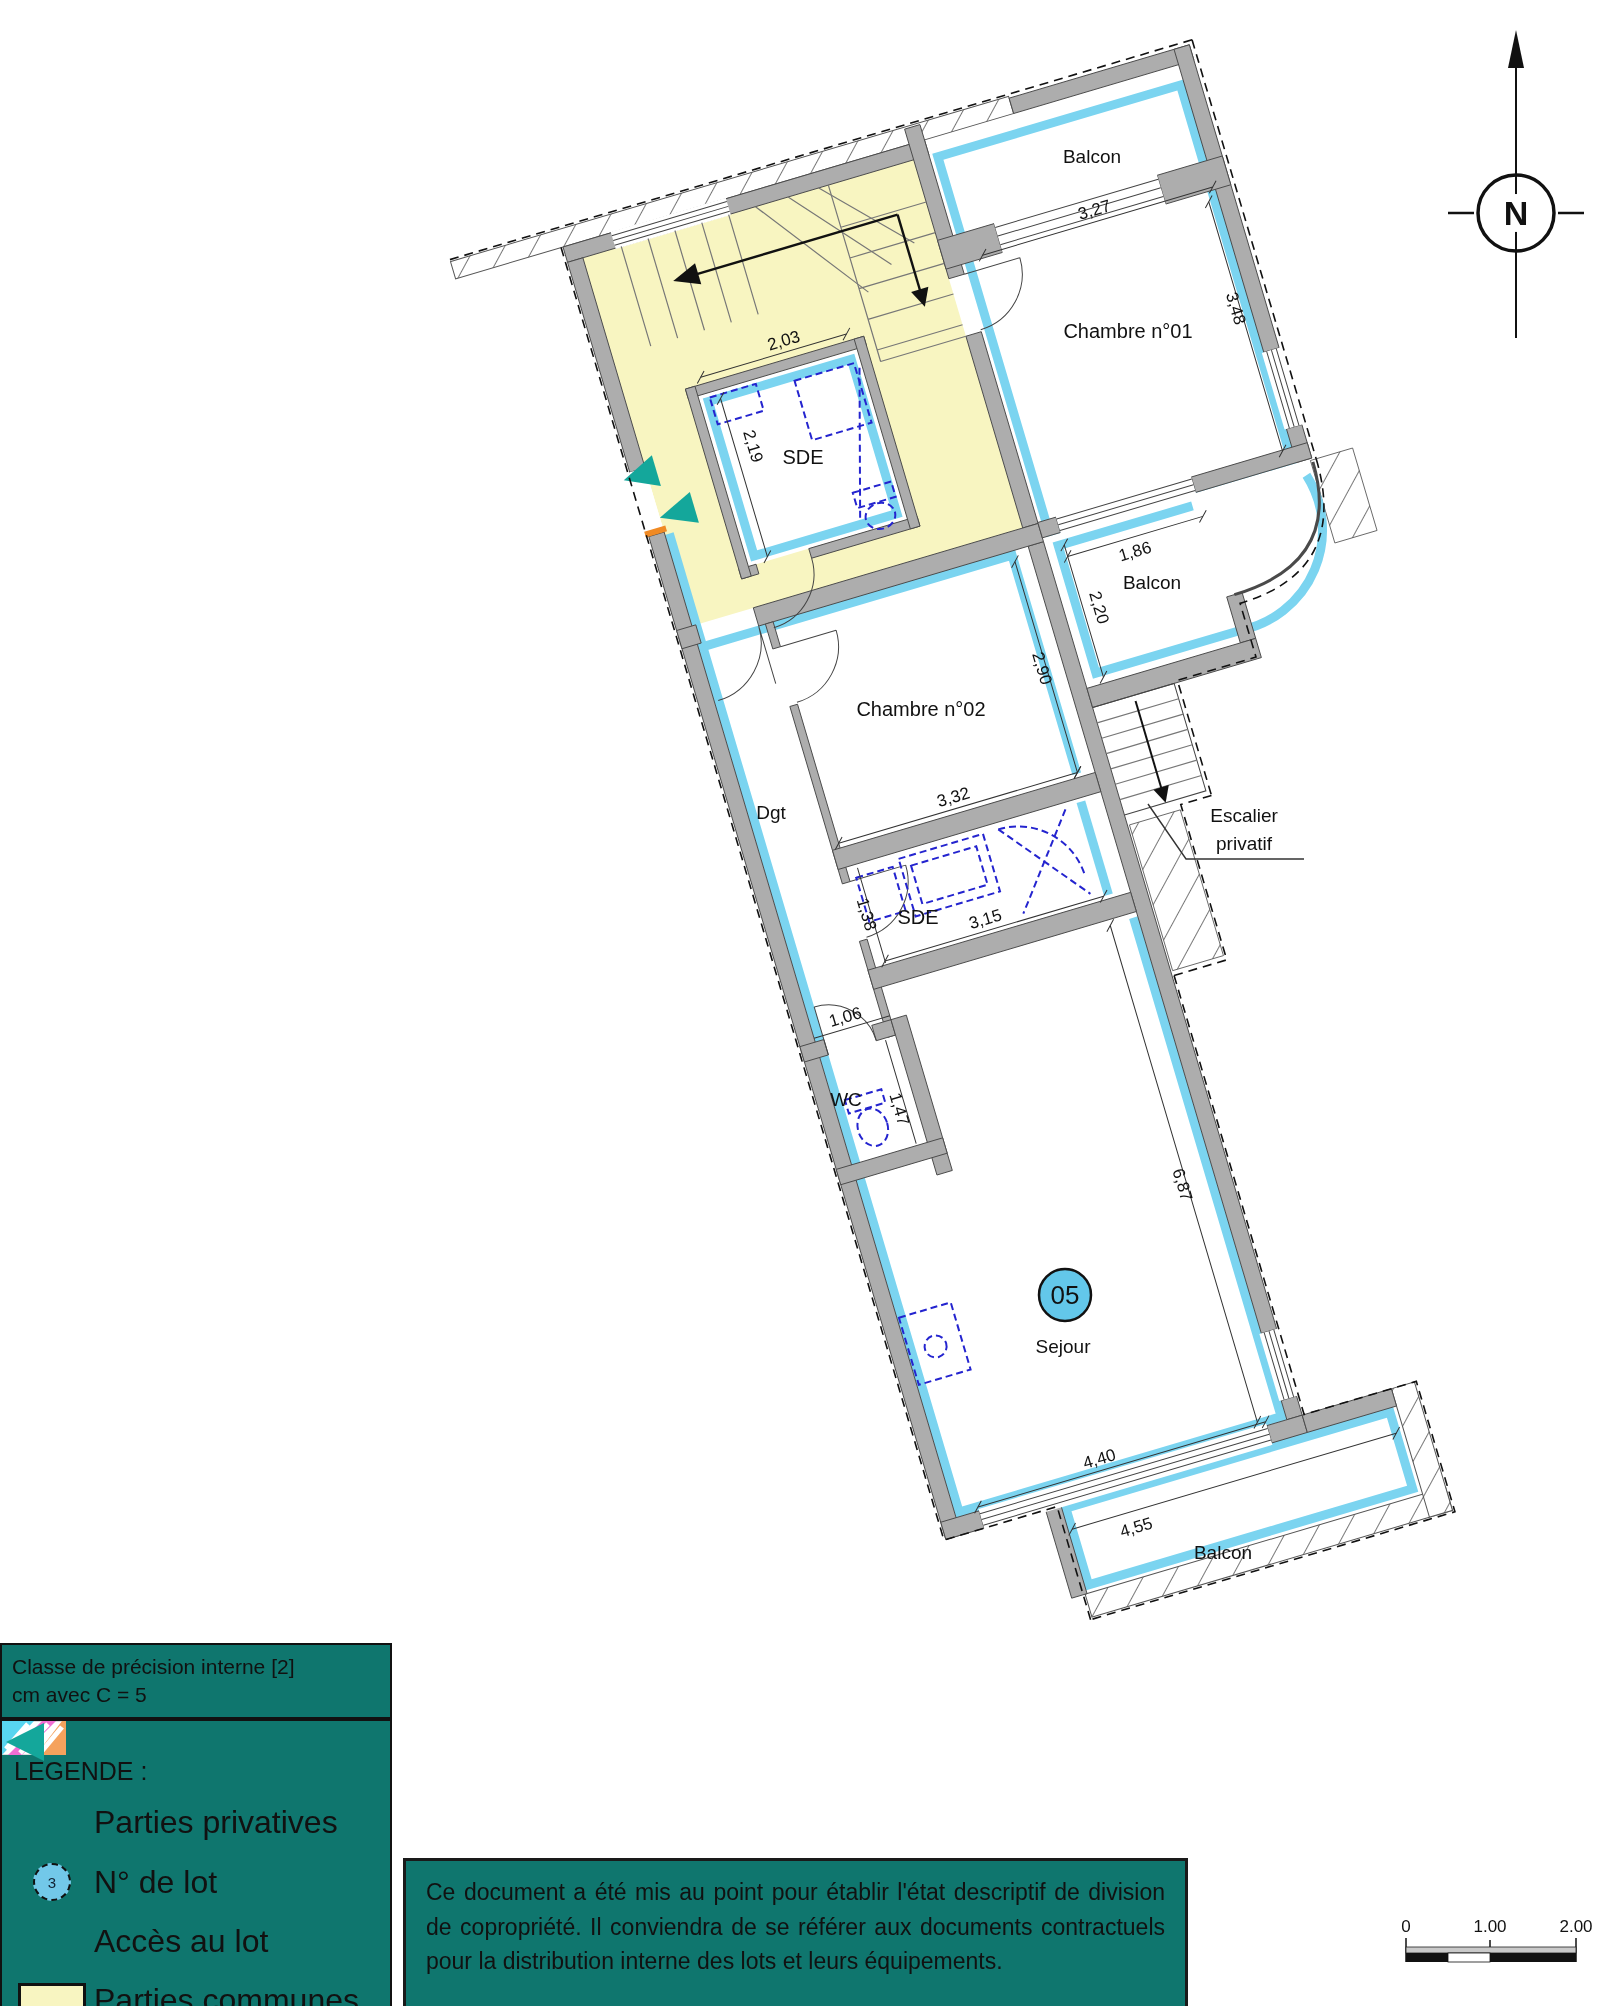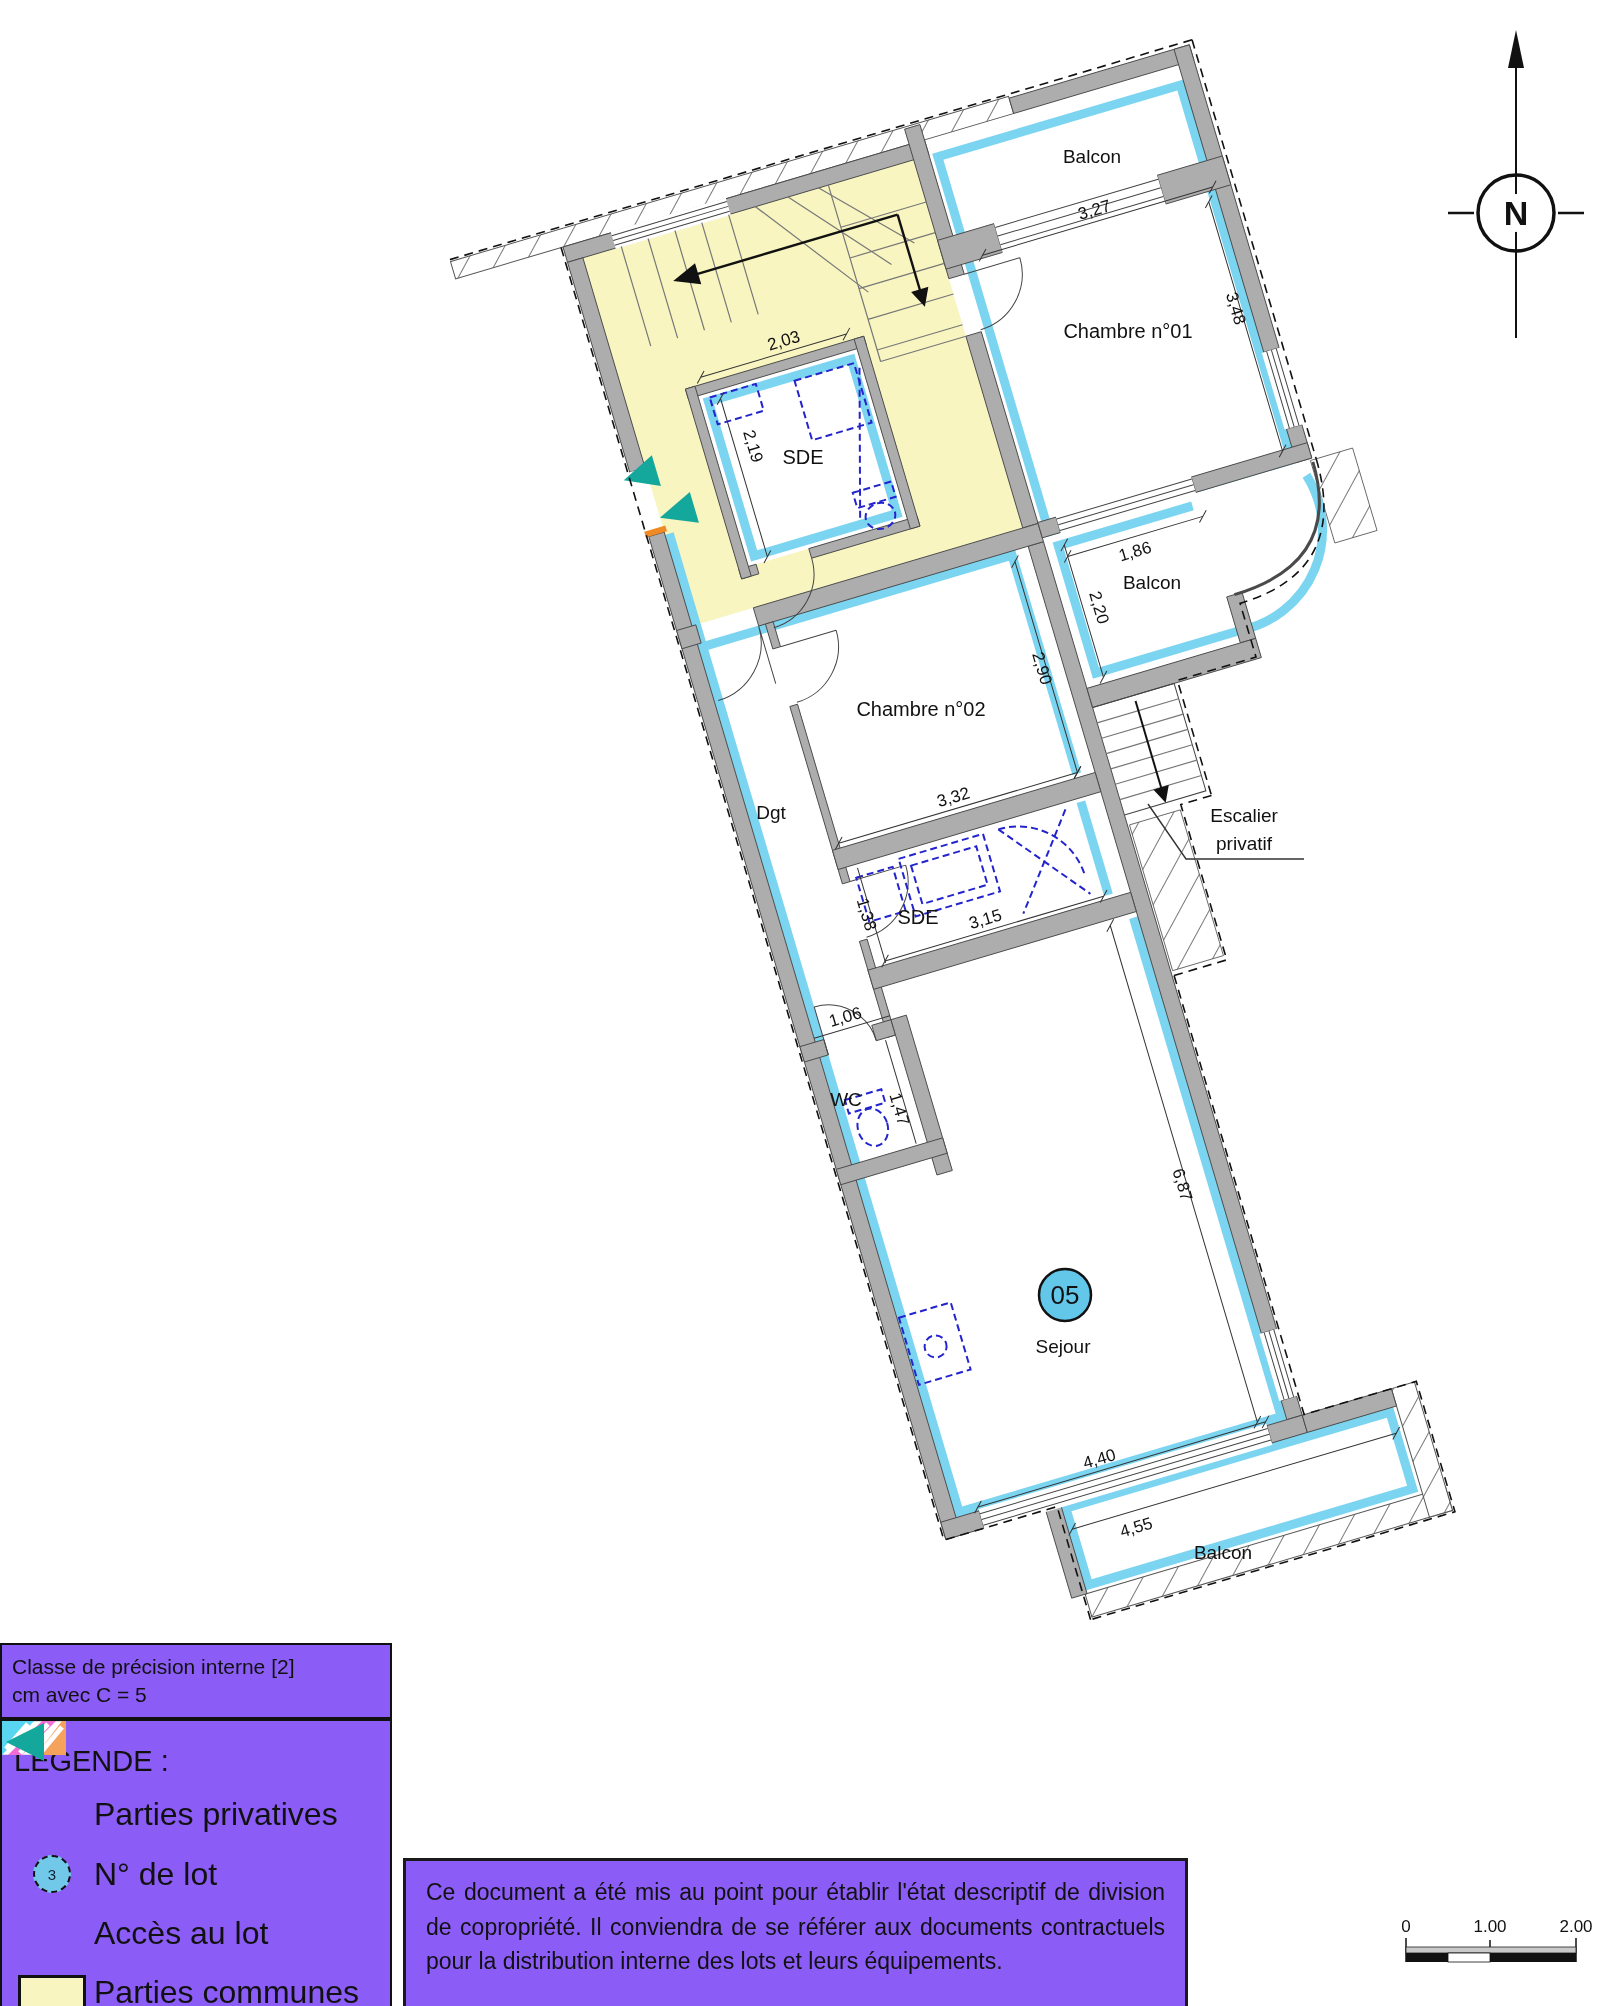"Classe de précision interne [2]" .panel { background: #8b5cf6 -> #0f766e }
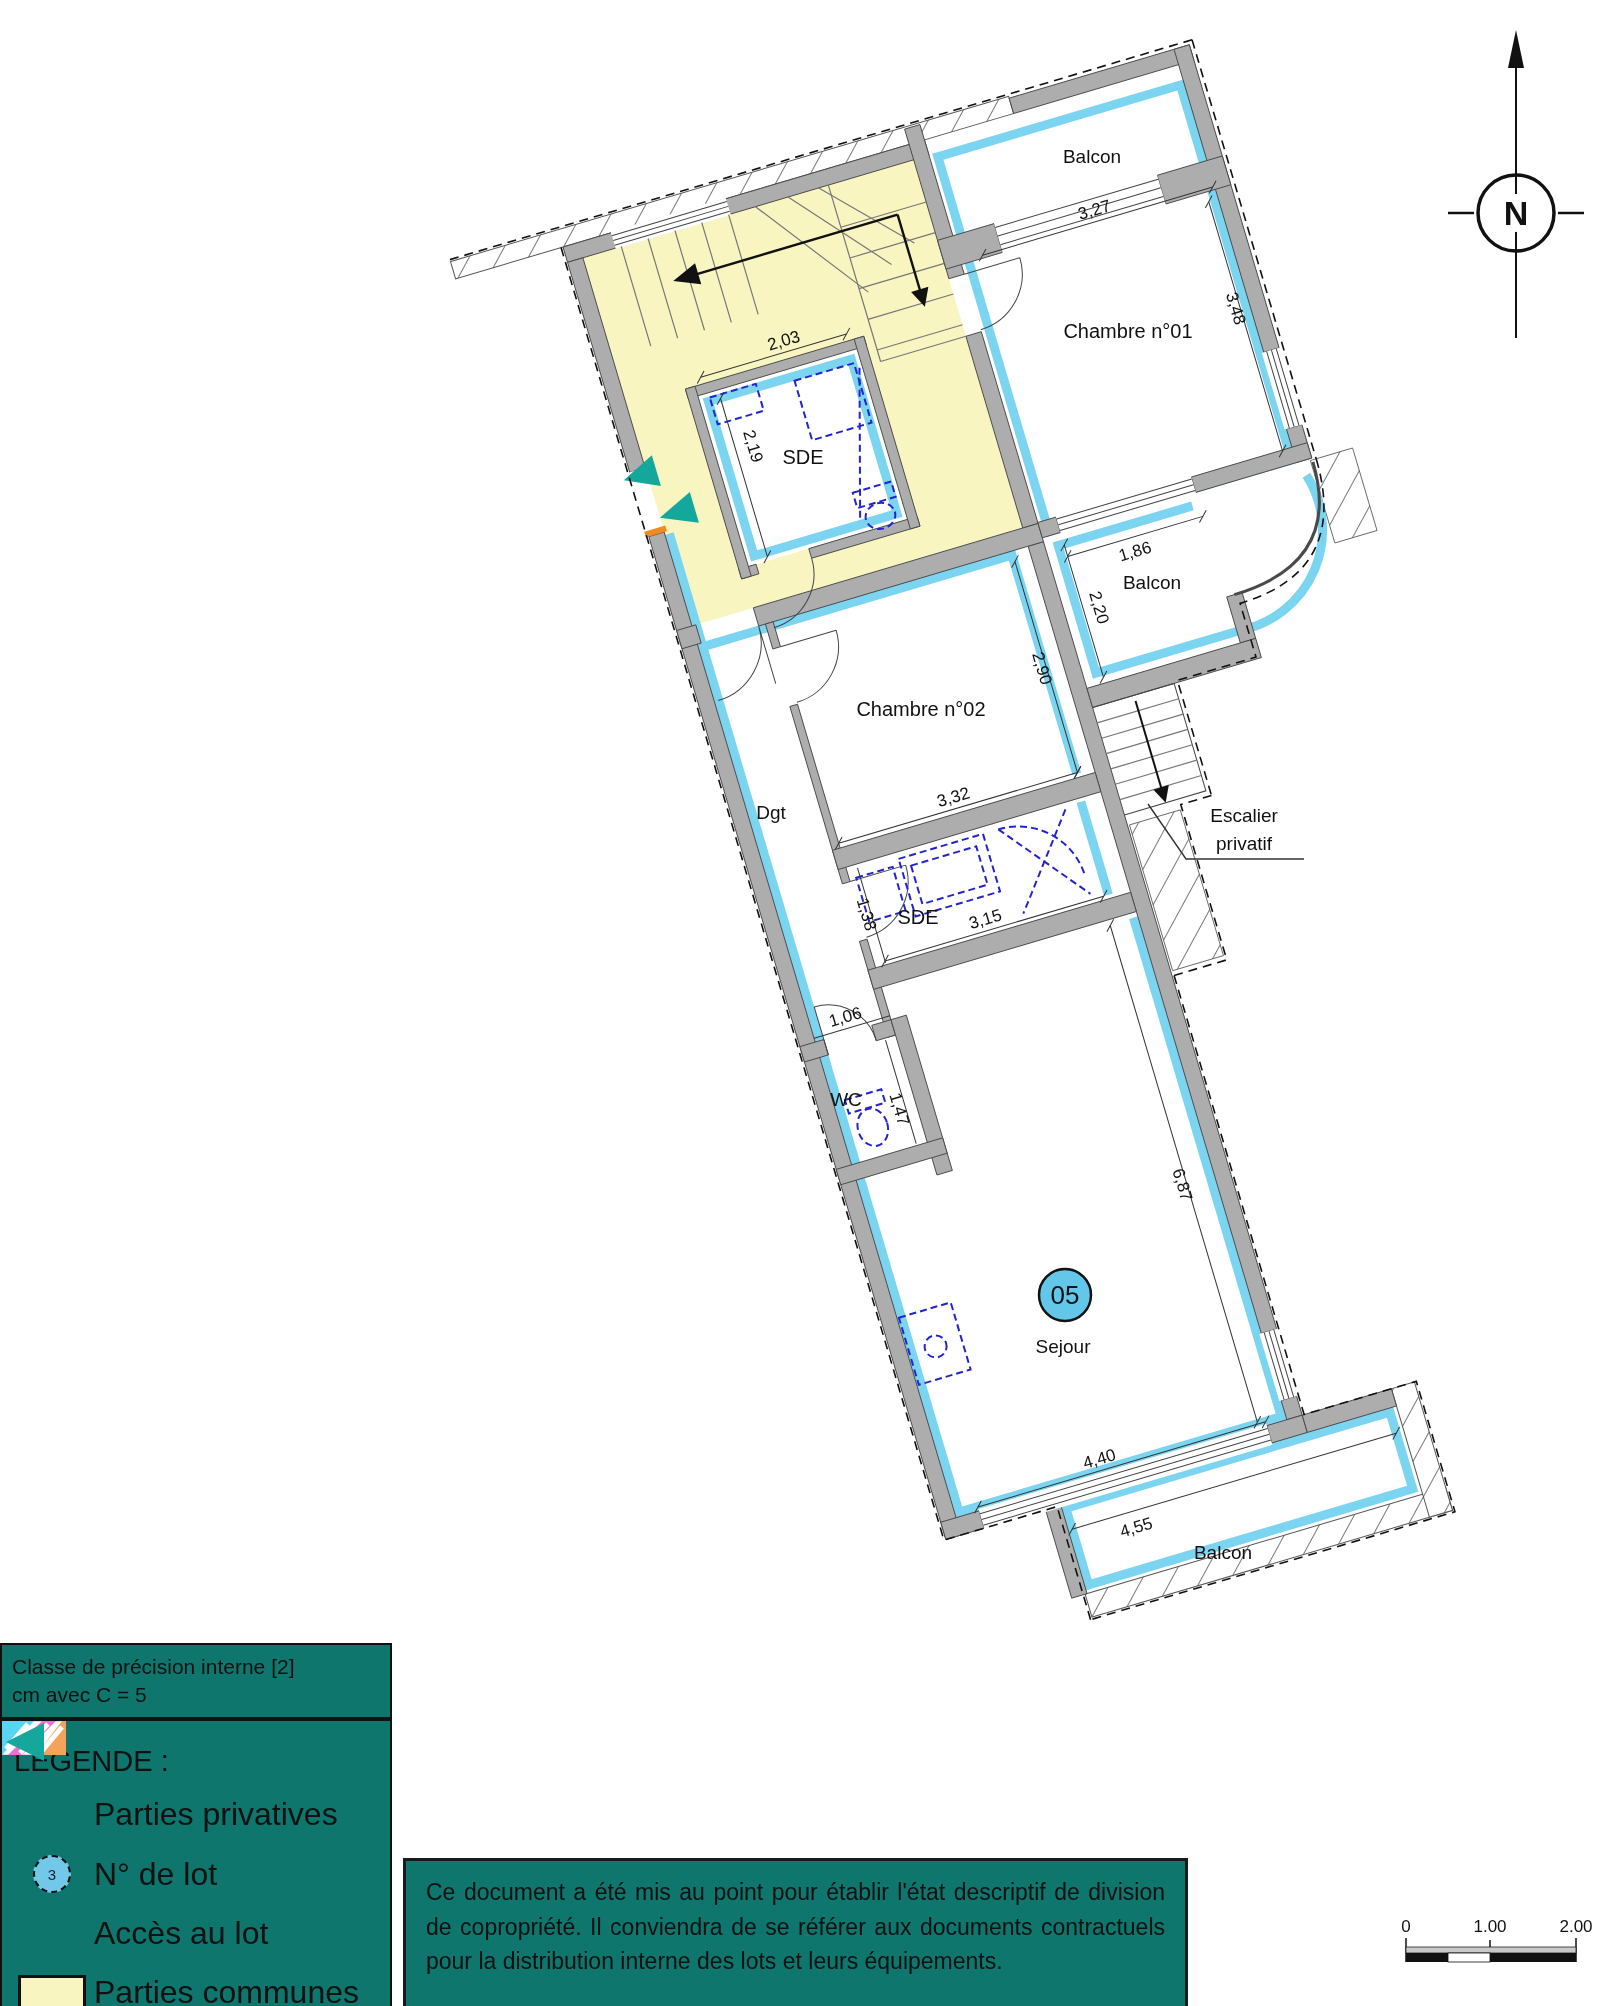"LEGENDE :" .legend-title { font-size: 29px -> 25px; margin: 14px 0 18px 4px -> 26px 0 18px 4px }
